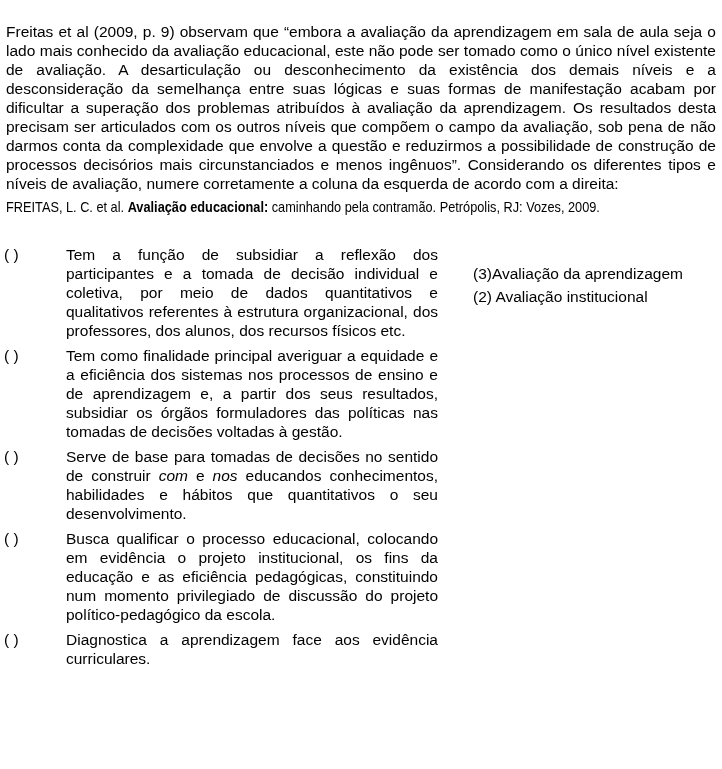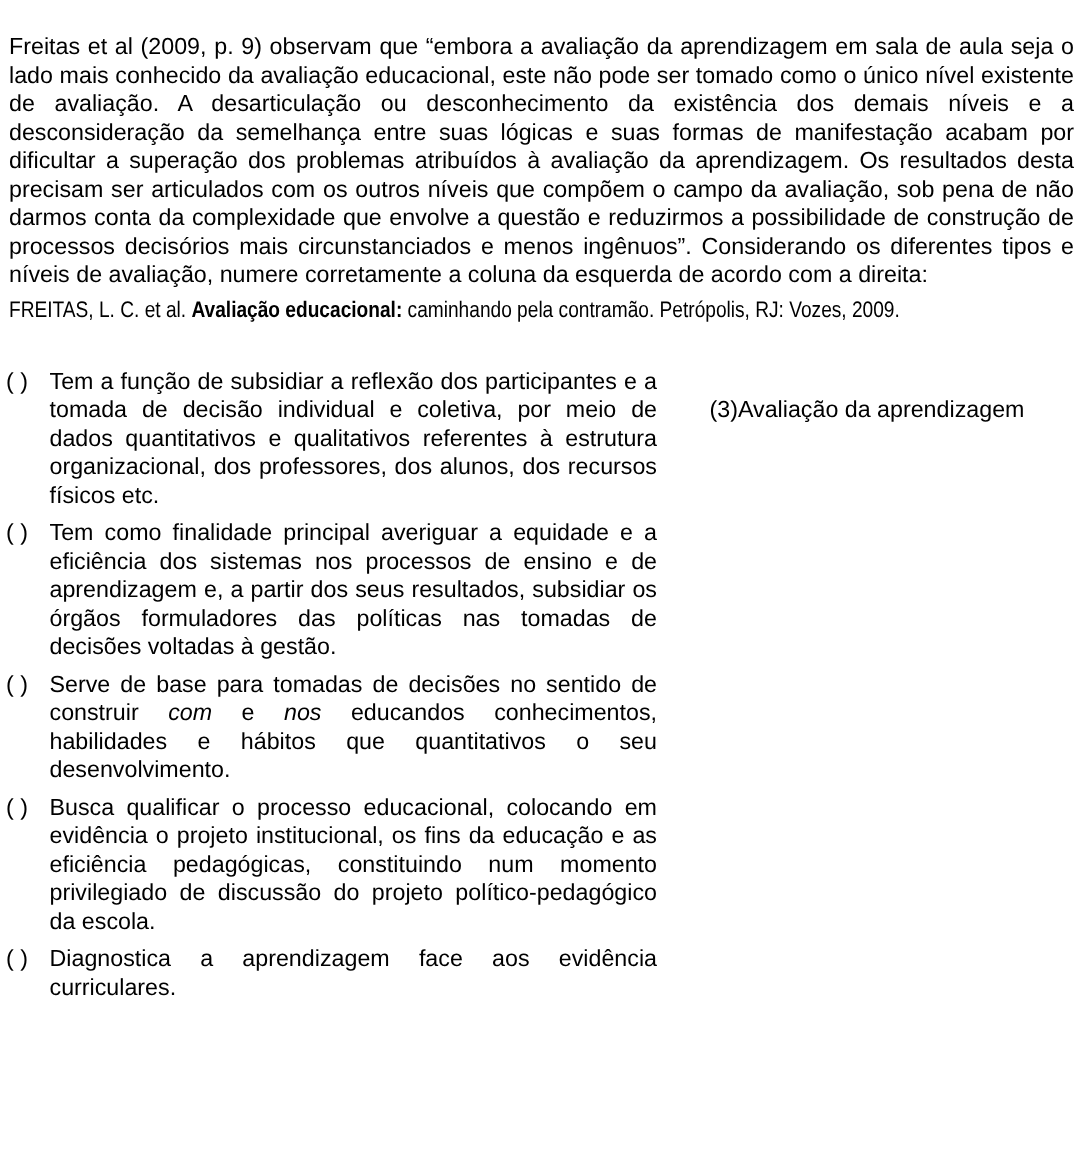"Tem a função de subsidiar" .itext { margin-left: none -> 33px }
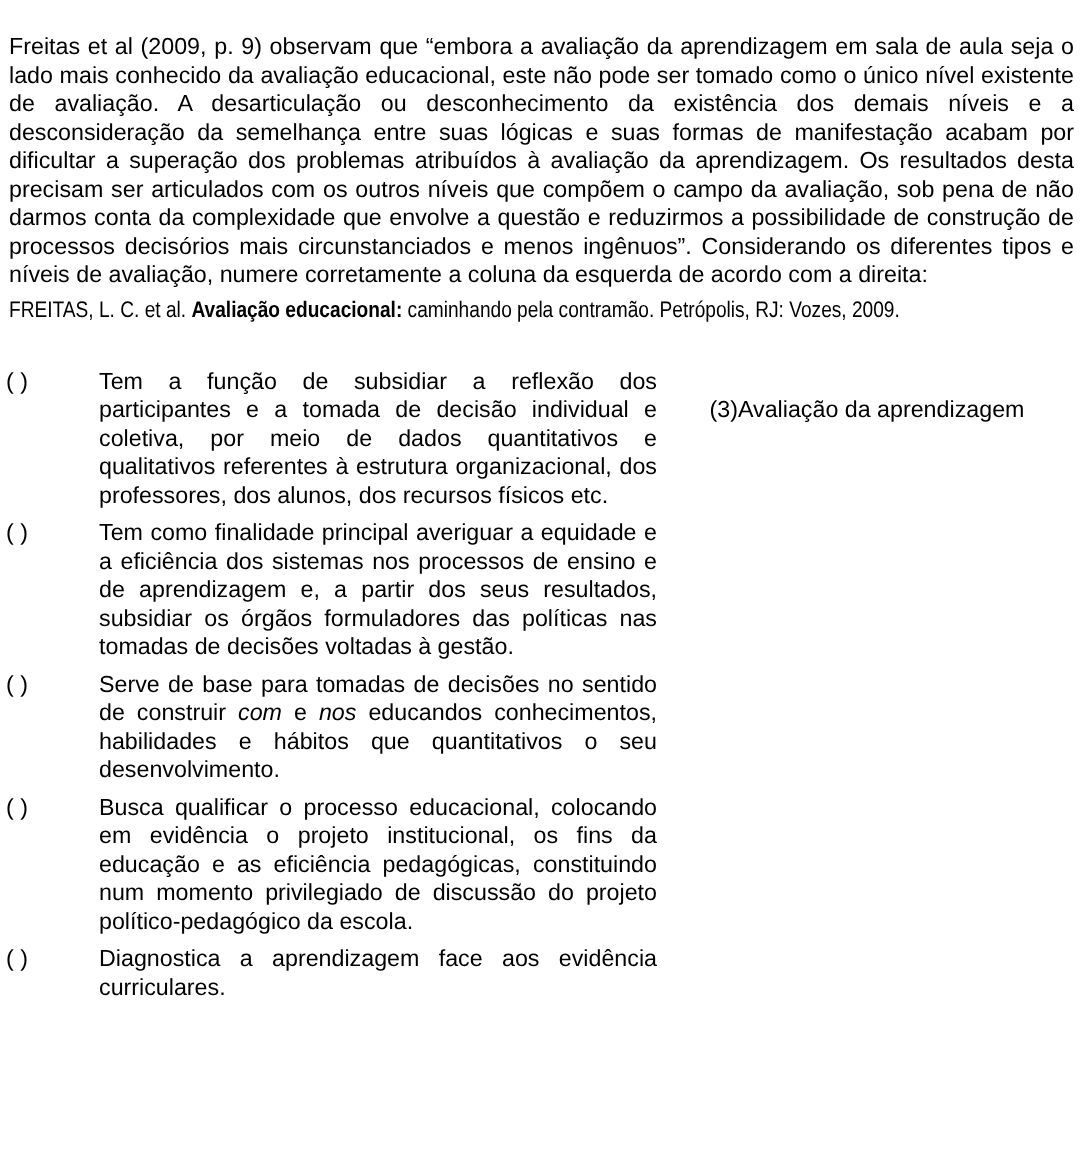"(2) Avaliação institucional" div { html: none -> <div>(2) Avaliação institucional</div> }
